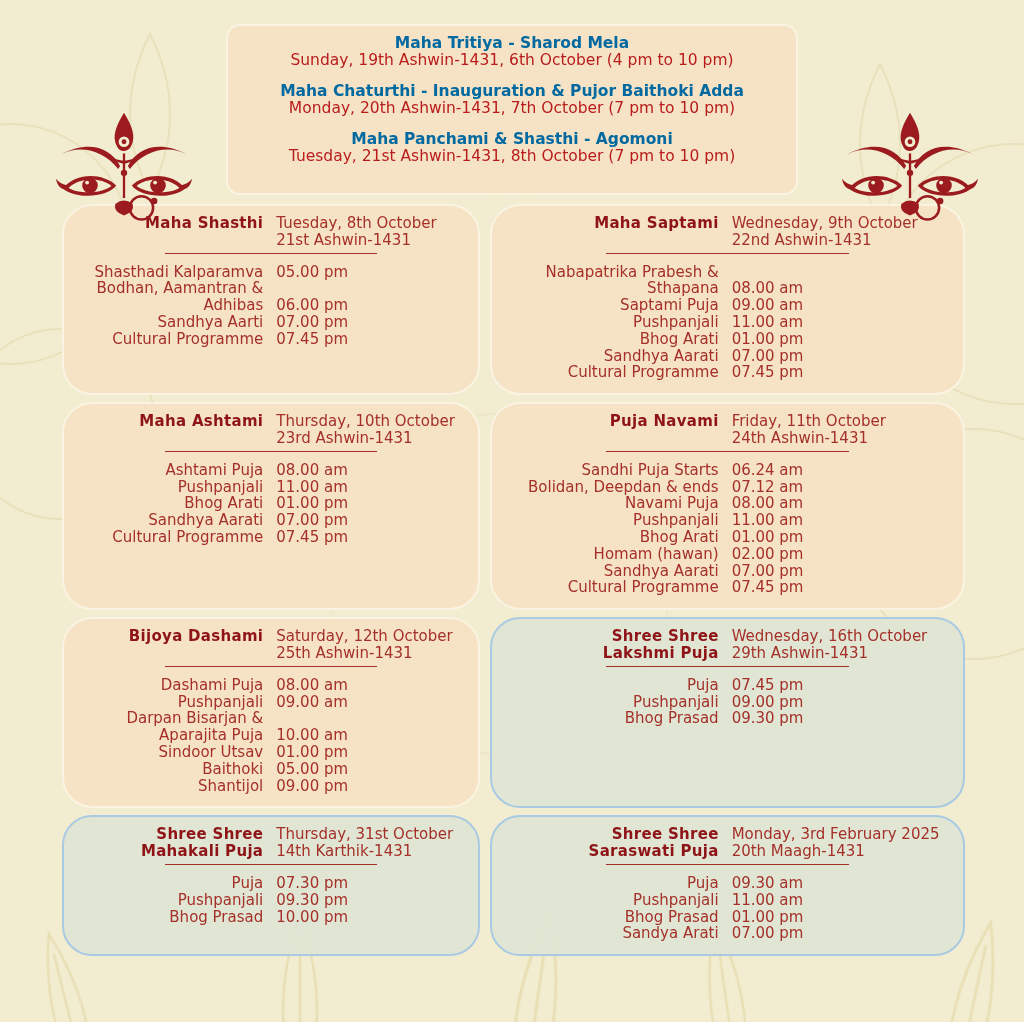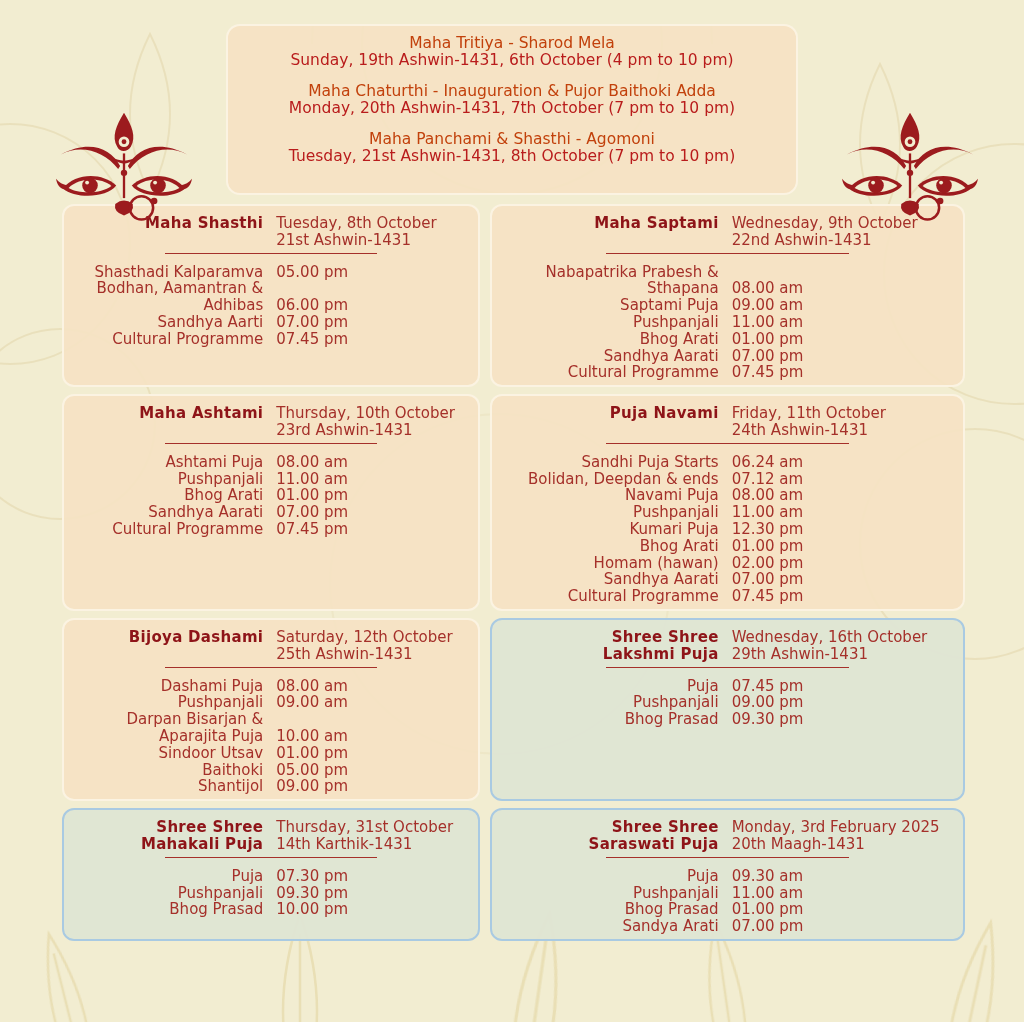"Maha Tritiya - Sharod Mela" .opening-event-name { color: #c2410c -> #0369a1; font-weight: normal -> bold }
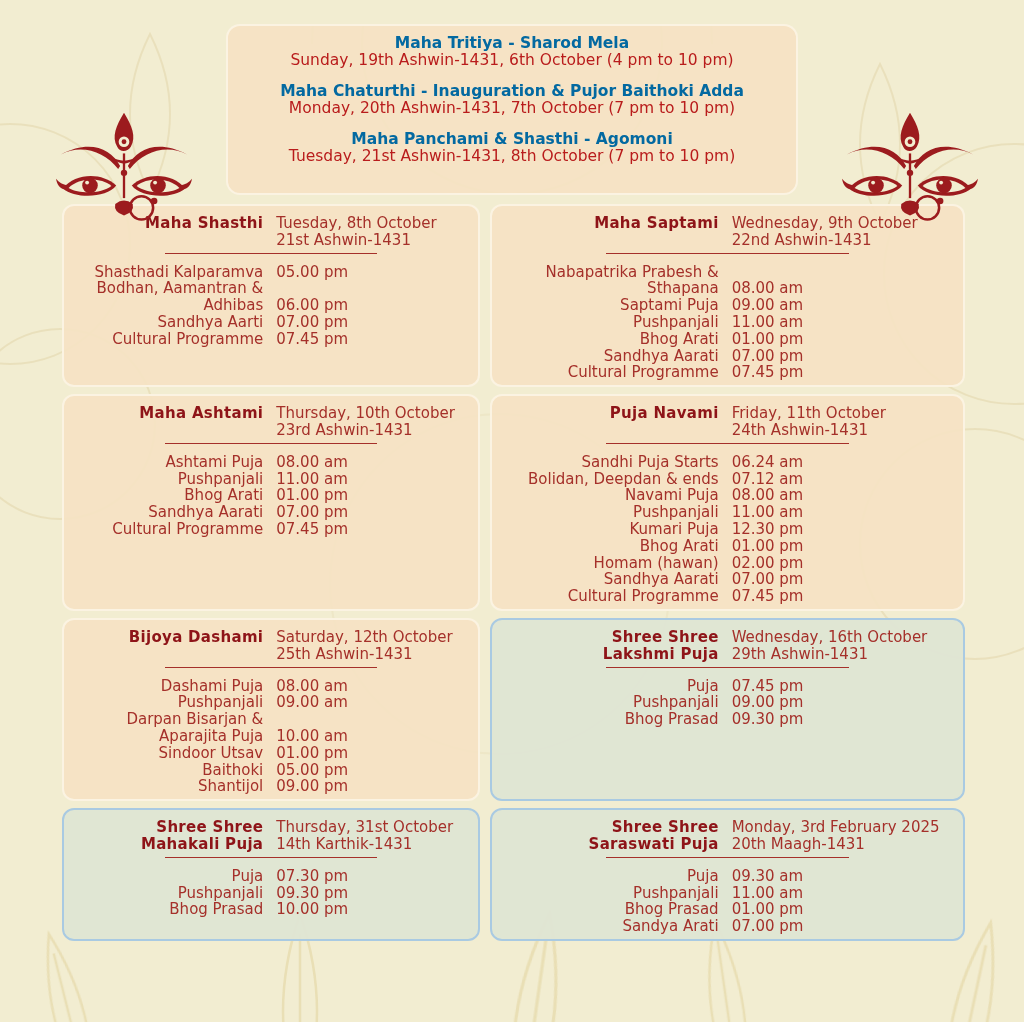"Maha Shasthi" .card { border-radius: 12px -> 30px; padding: 9px 14px 4px -> 9px 14px 12px }
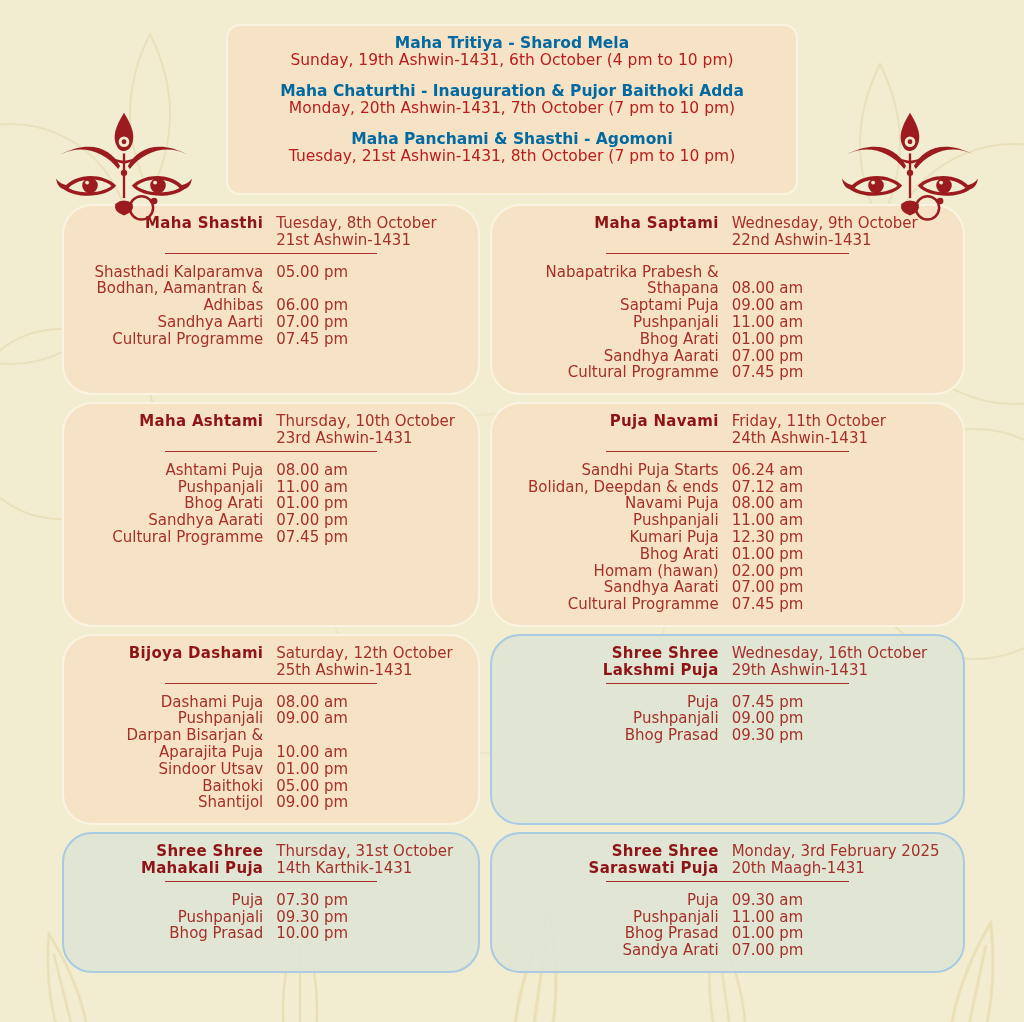"Kumari Puja" div.row { html: <div> <div>Kumari Puja</div> <div>12.30 pm</div> </div> -> none }
